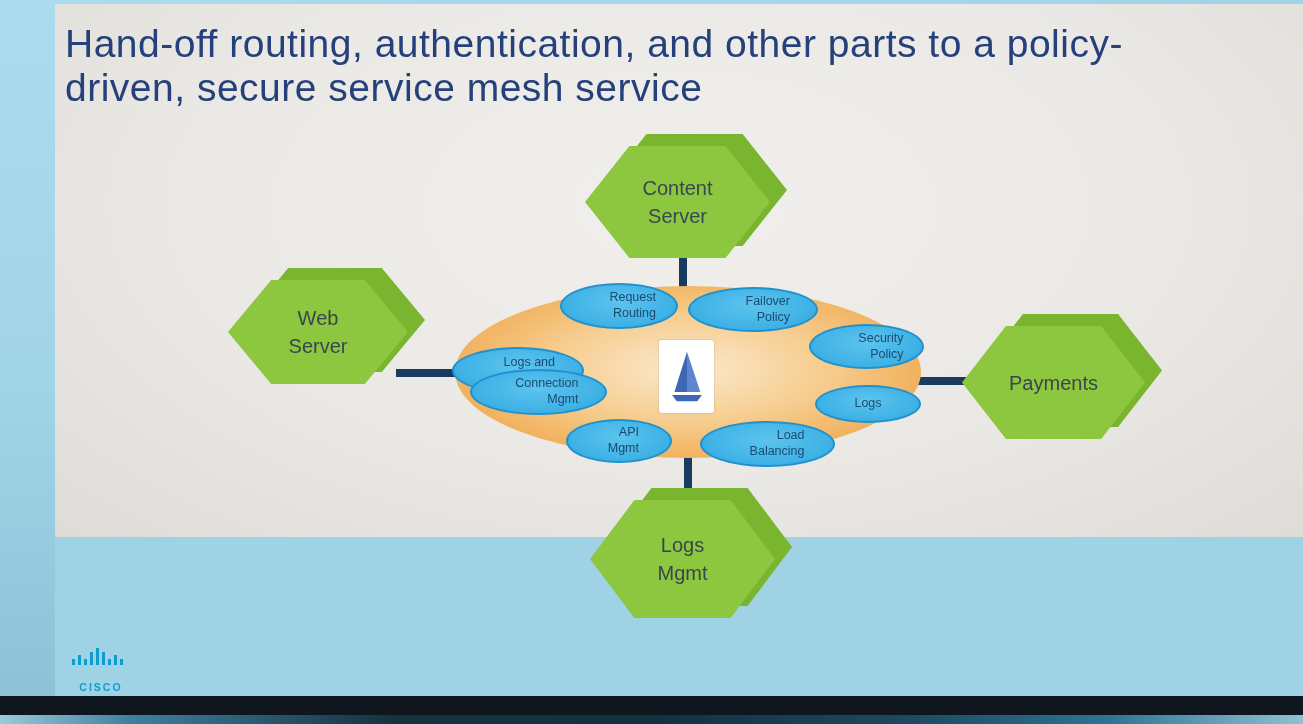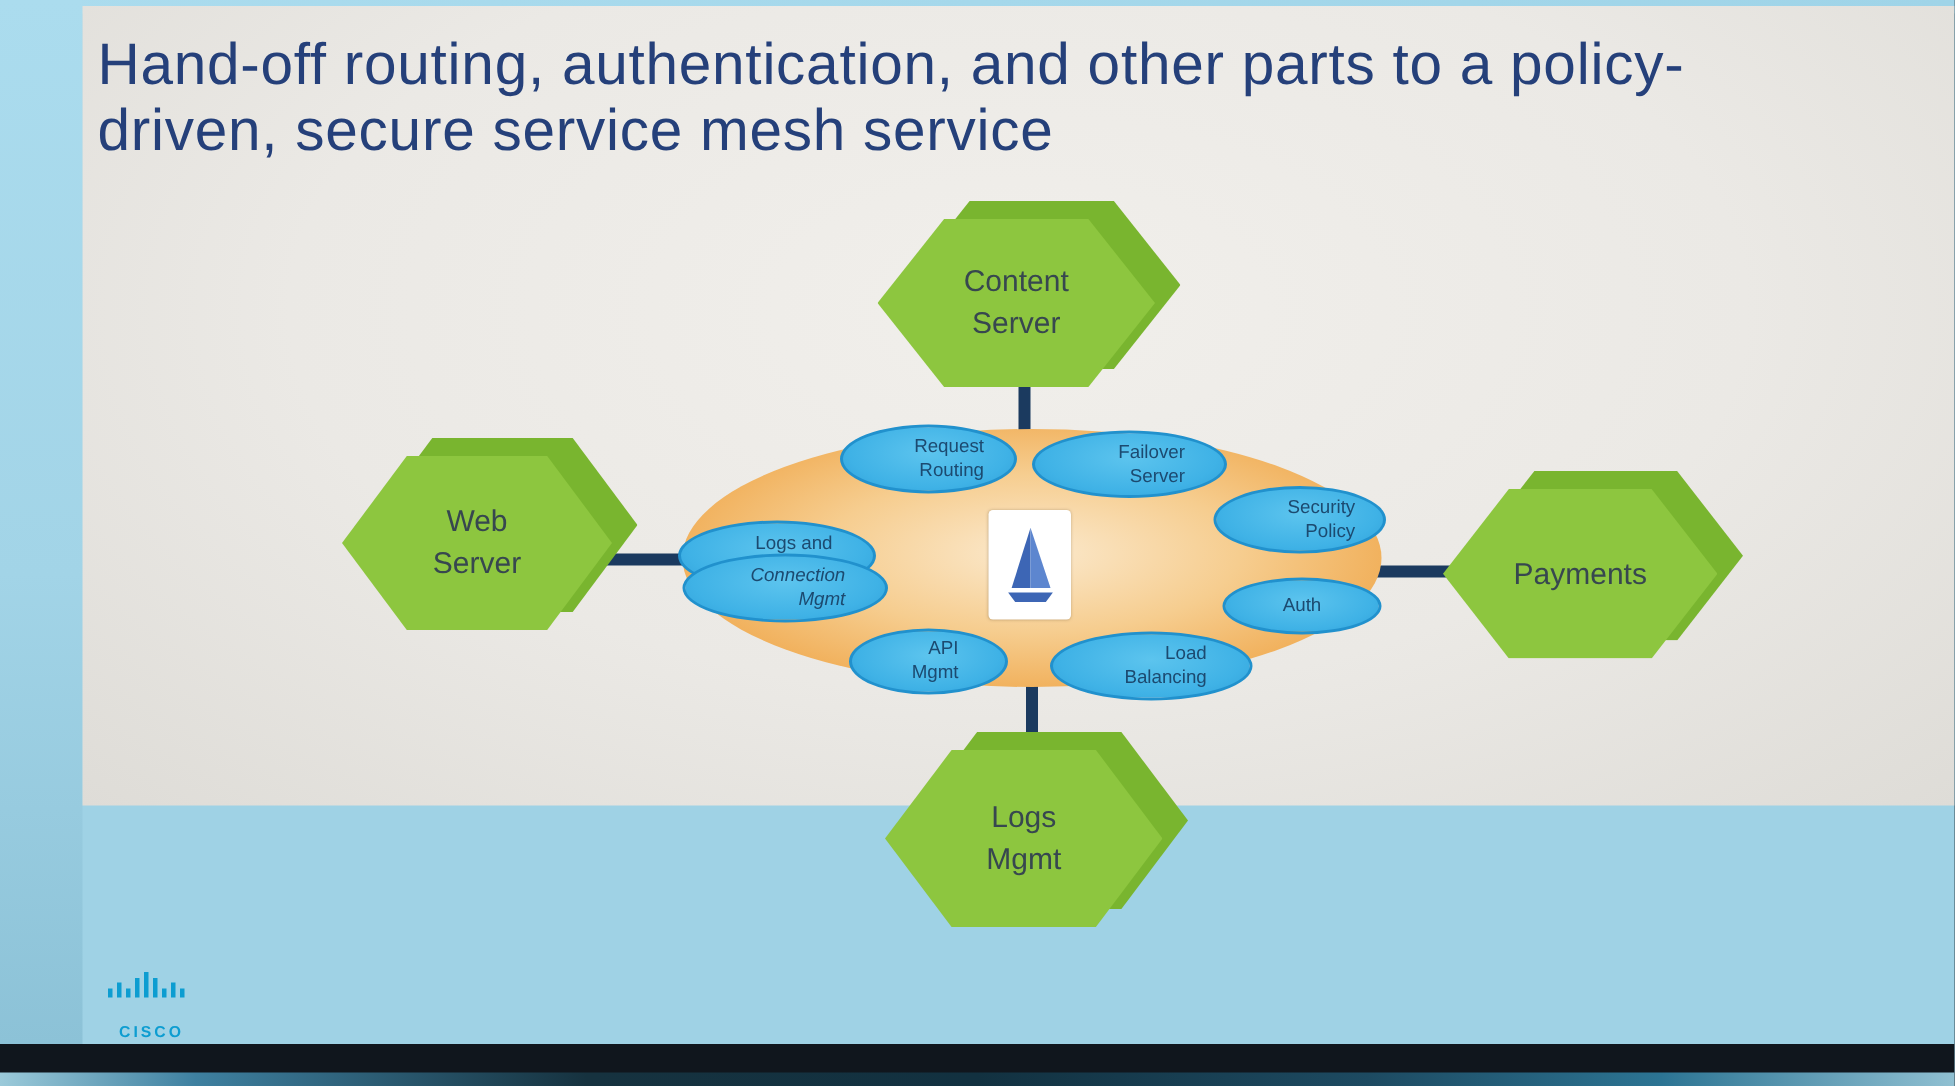"Failover Server" span.oval-label { text: Server -> Policy }
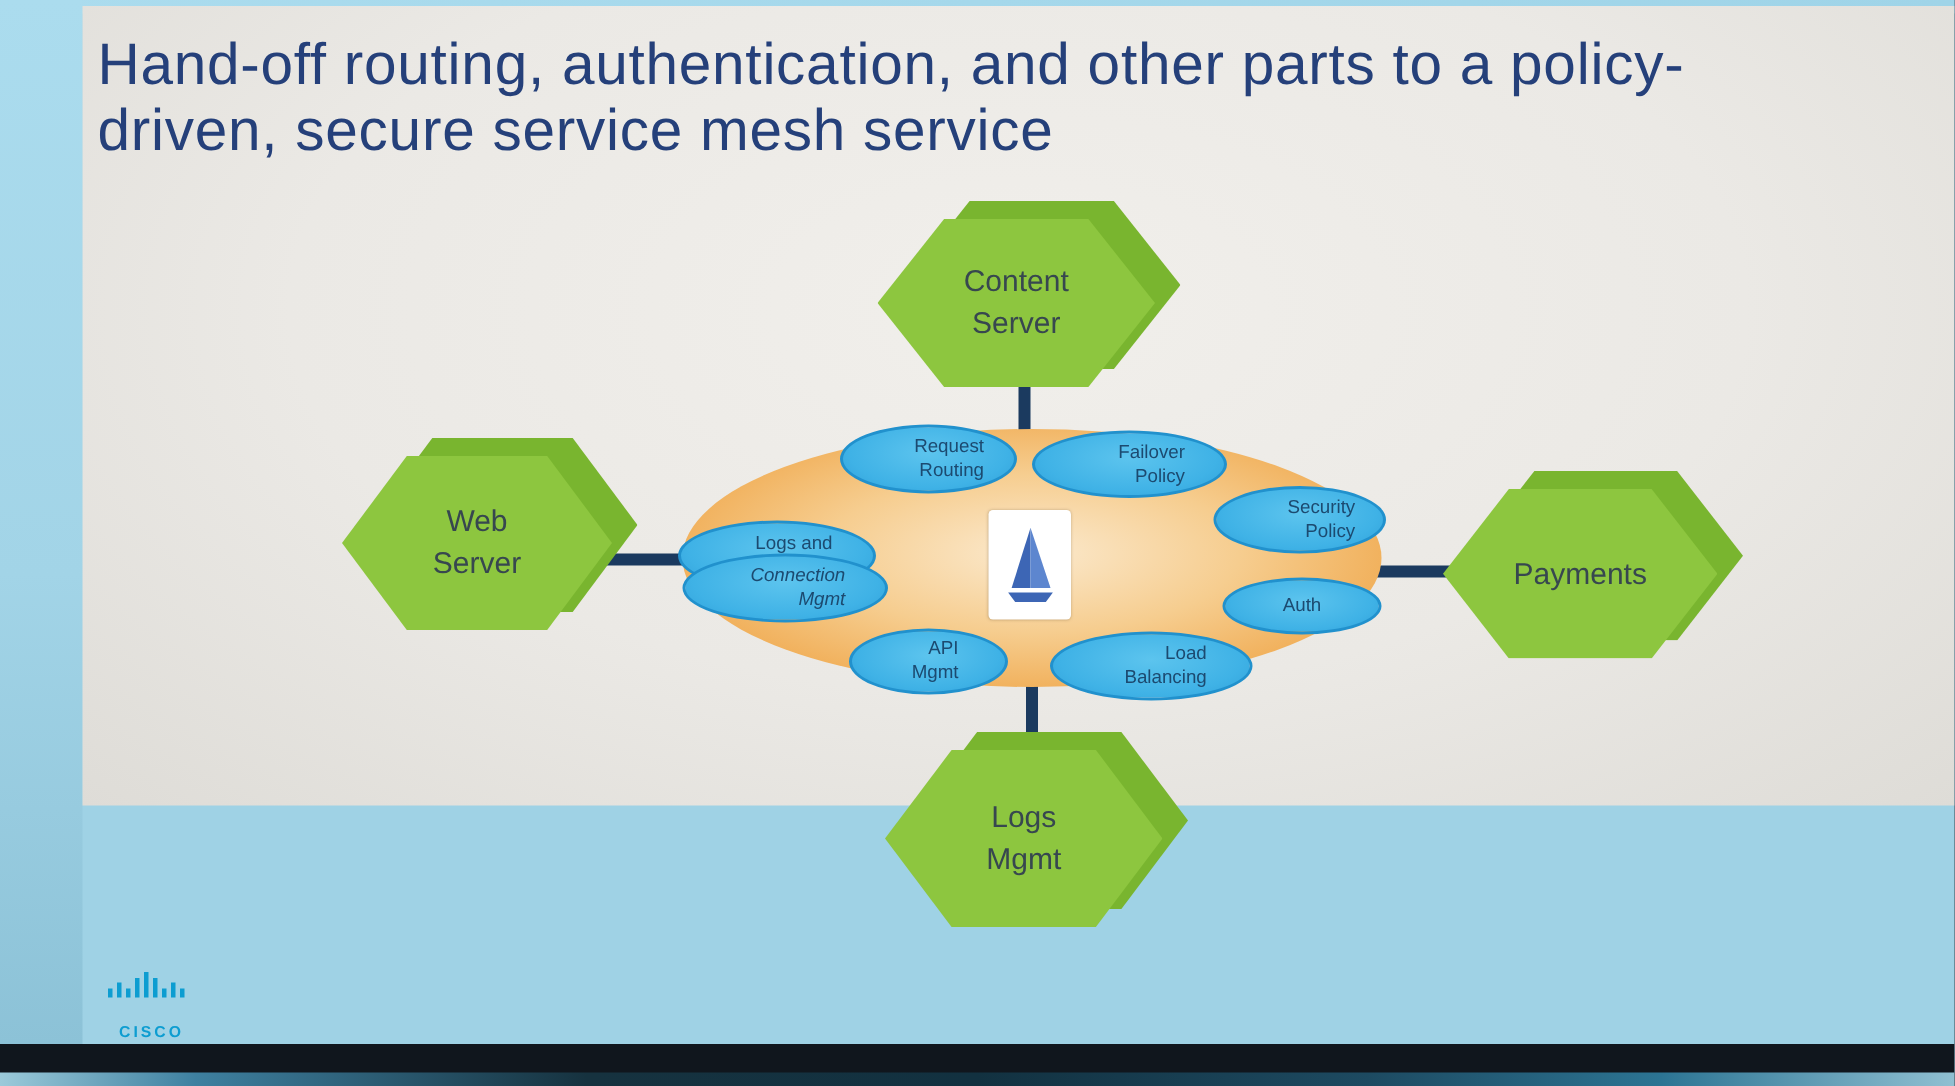"Web Server" div.hex { height: 116px -> 104px; top: 304px -> 280px }
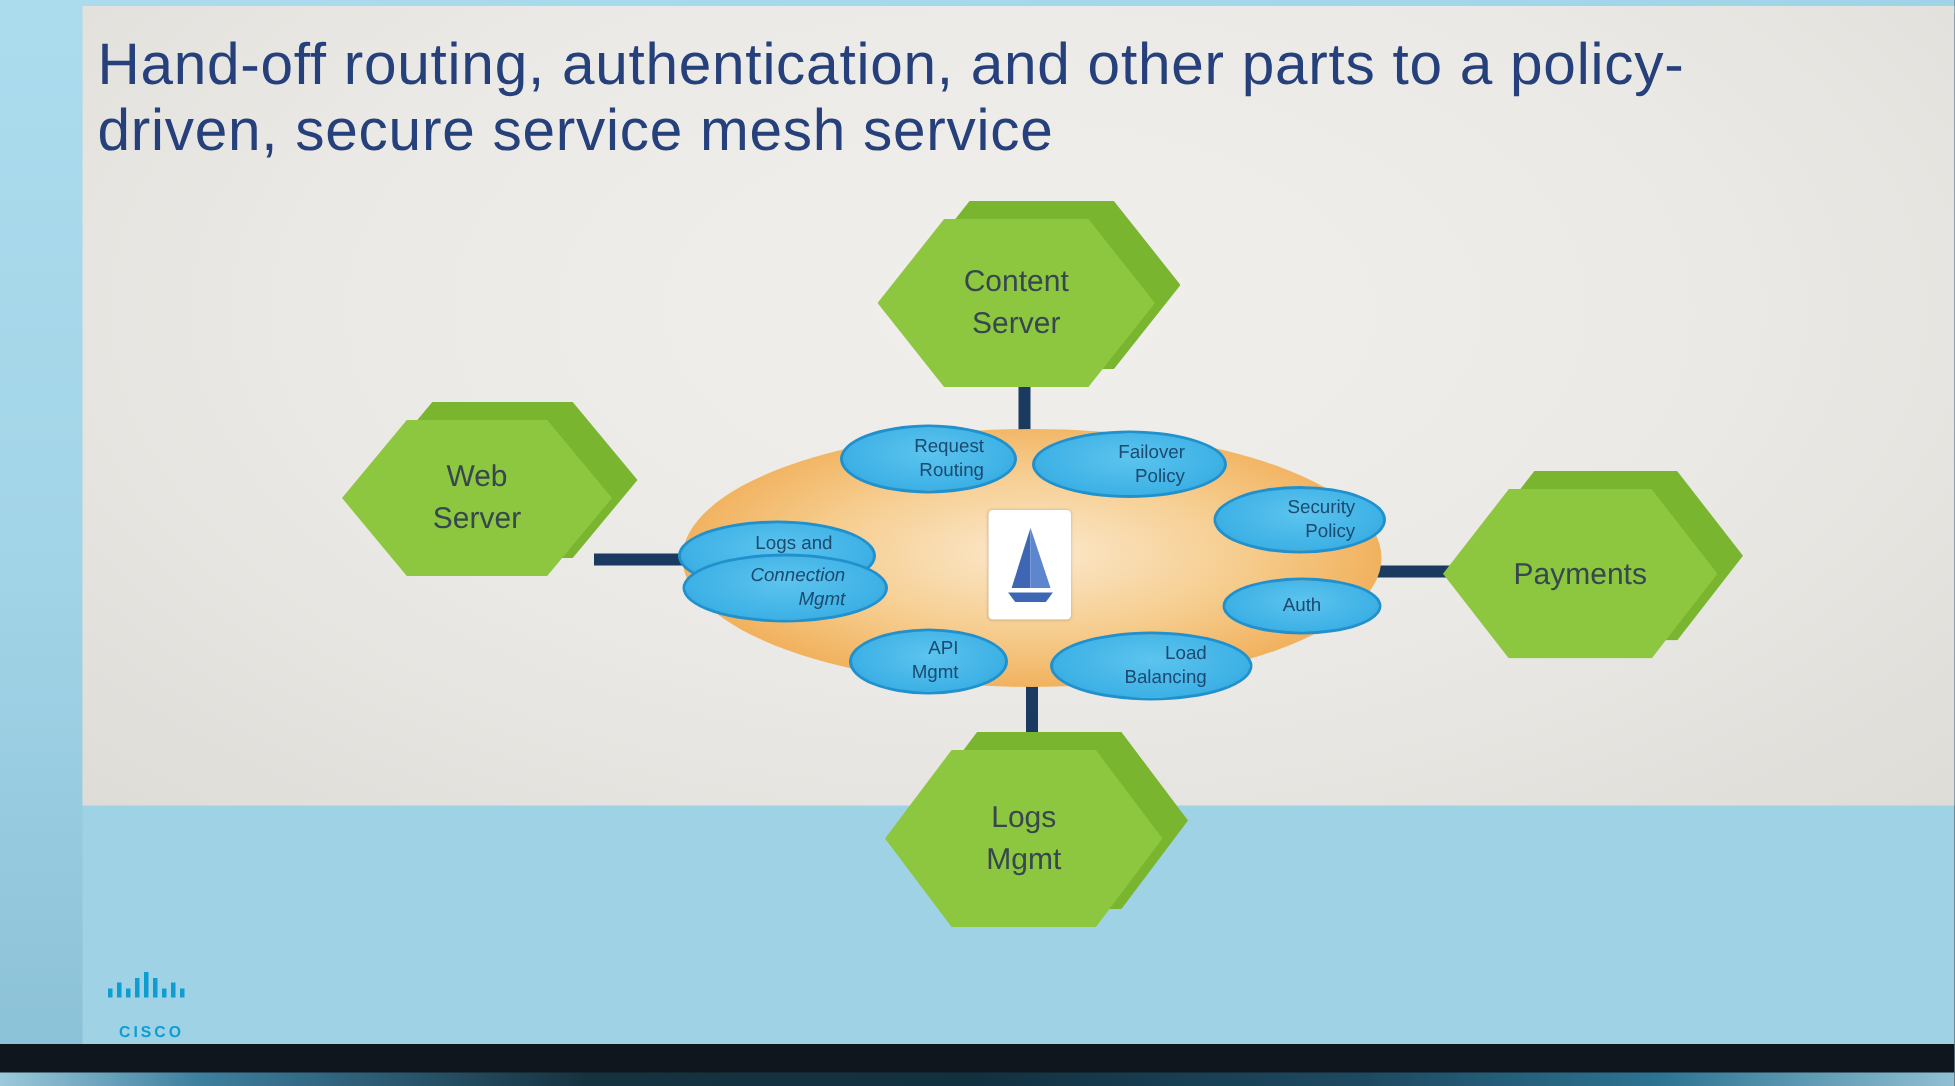"Connection Mgmt" div.oval { font-style: italic -> none; left: 455px -> 470px }
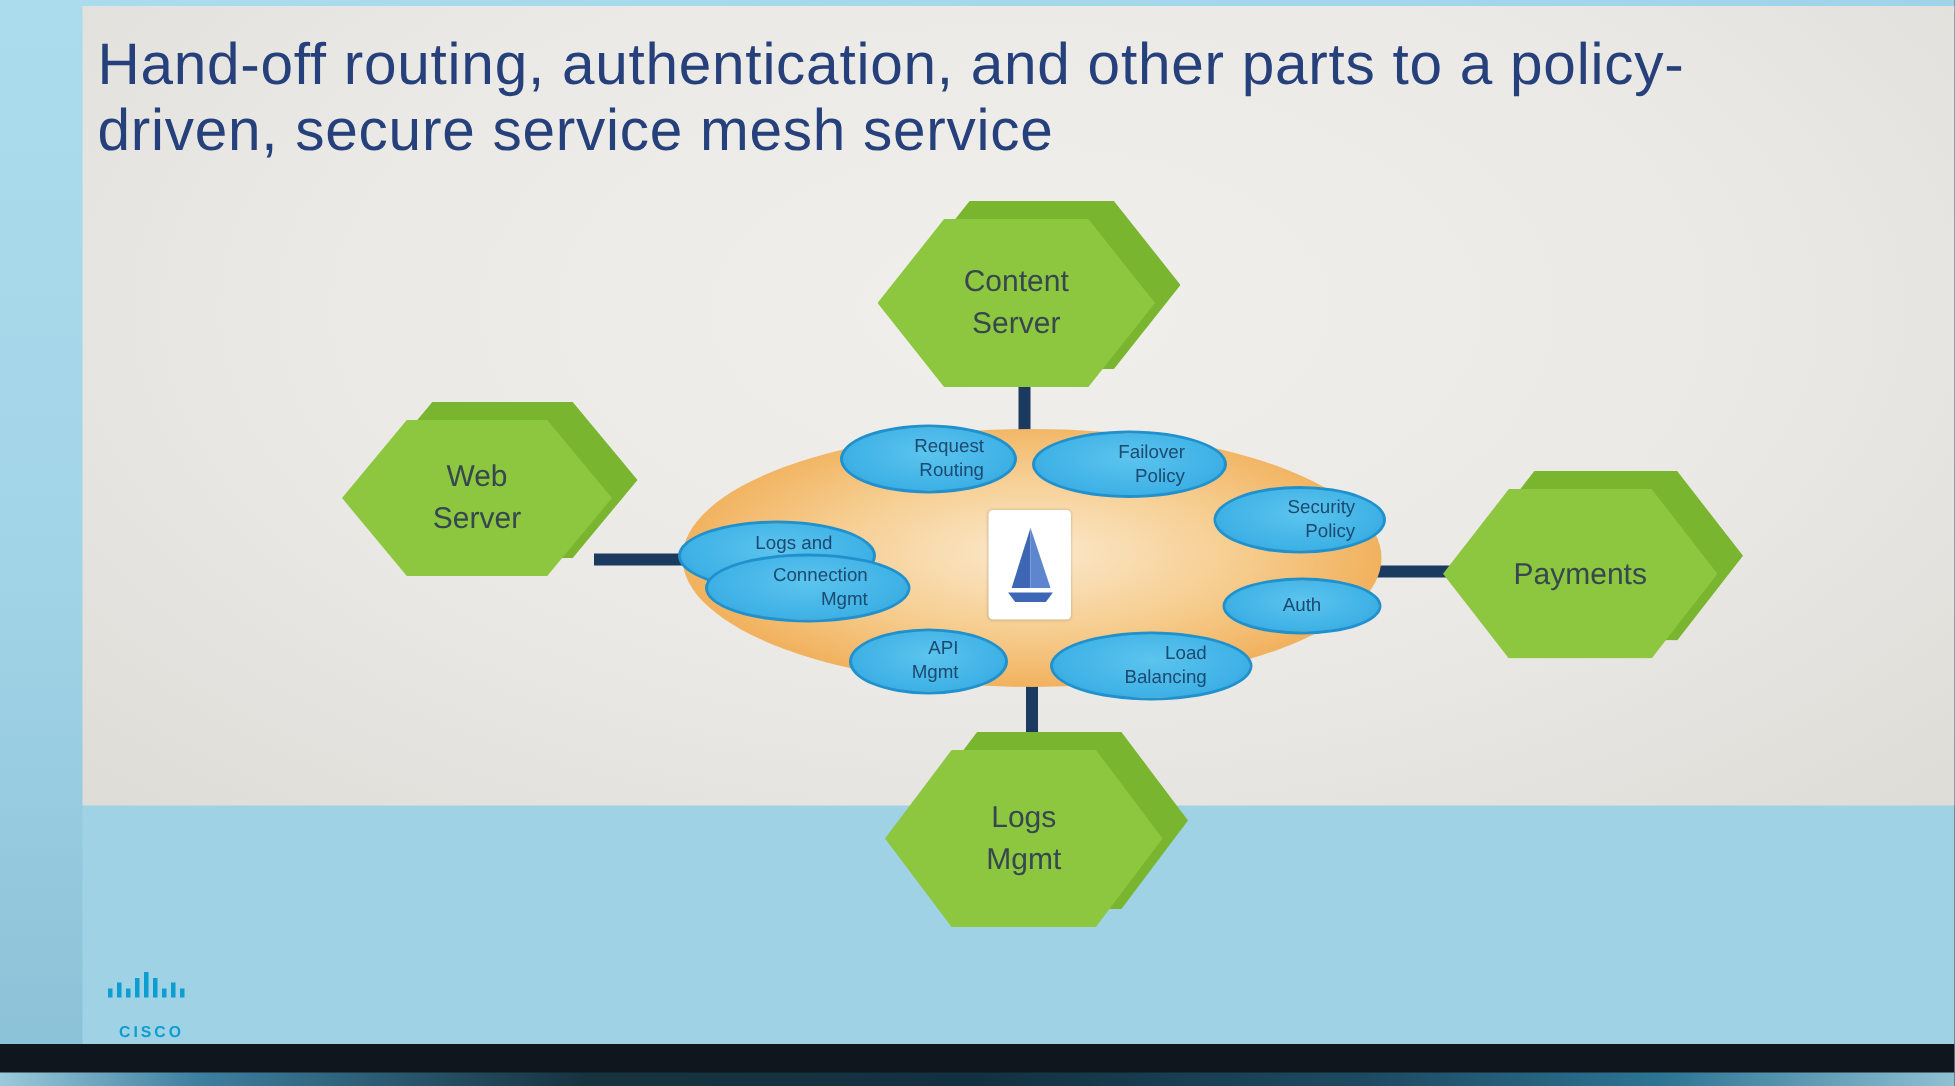"Auth" span.oval-label { text: Auth -> Logs }
